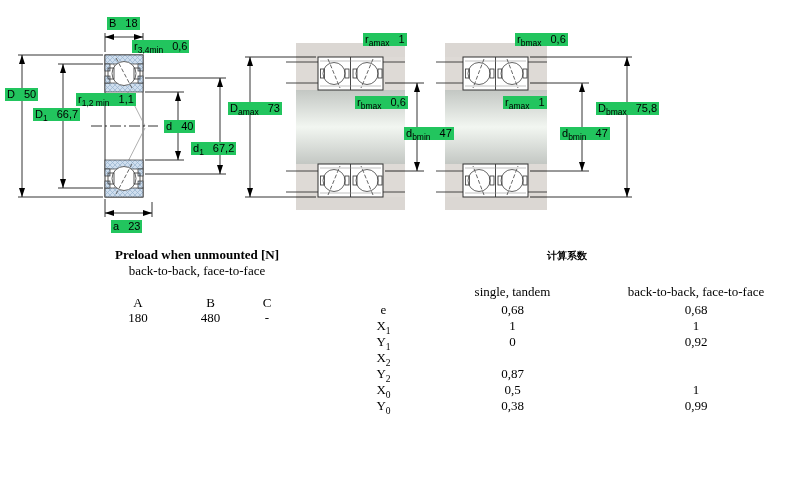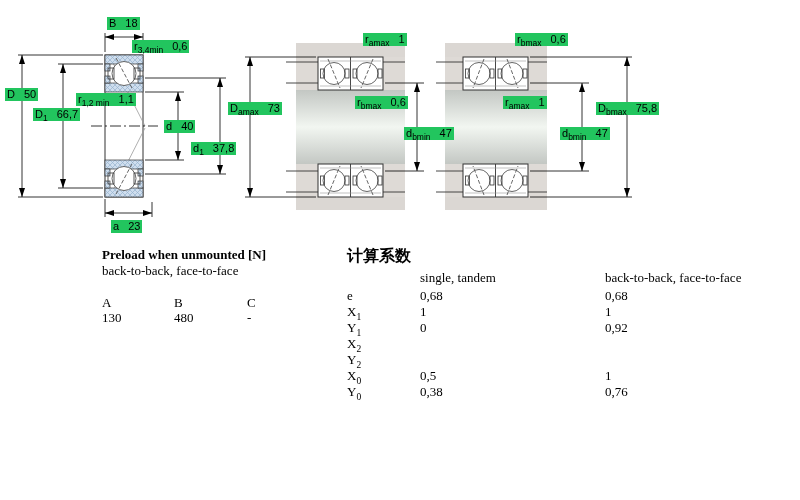"37,8" span.val { text: 37,8 -> 67,2 }
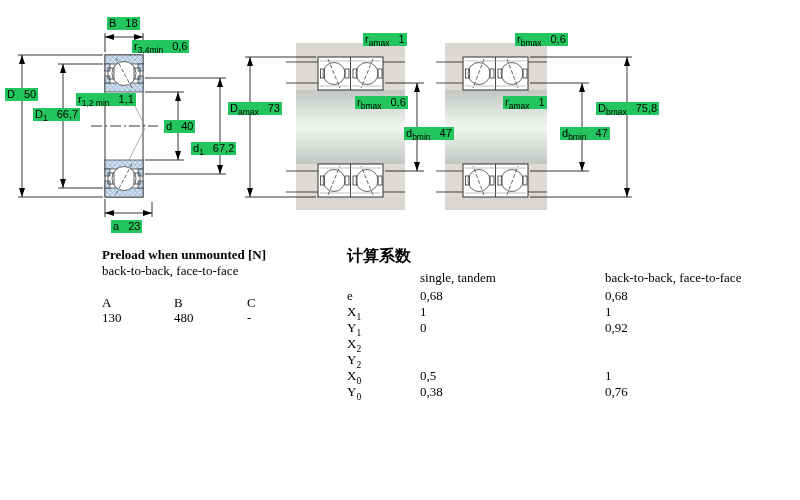"Preload when unmounted [N]" .tbl { text-align: none -> center }
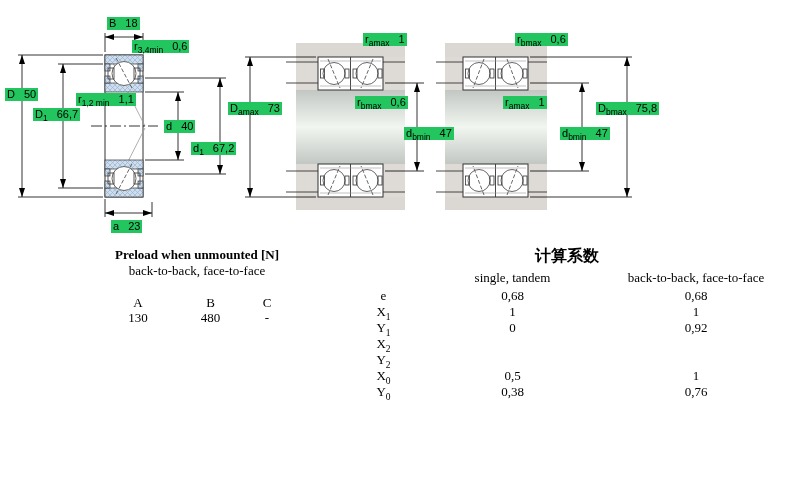"计算系数" div.title { font-size: 16px -> 10px }
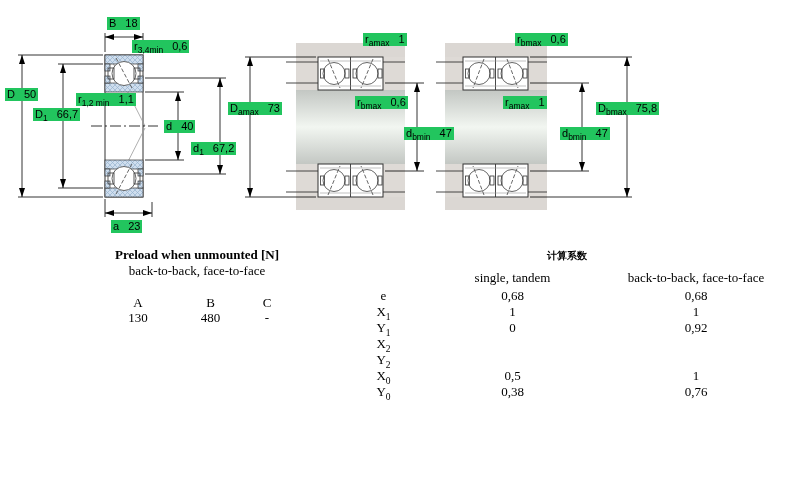"single, tandem" .fhead { margin: 6px 0 3px -> 20px 0 3px }
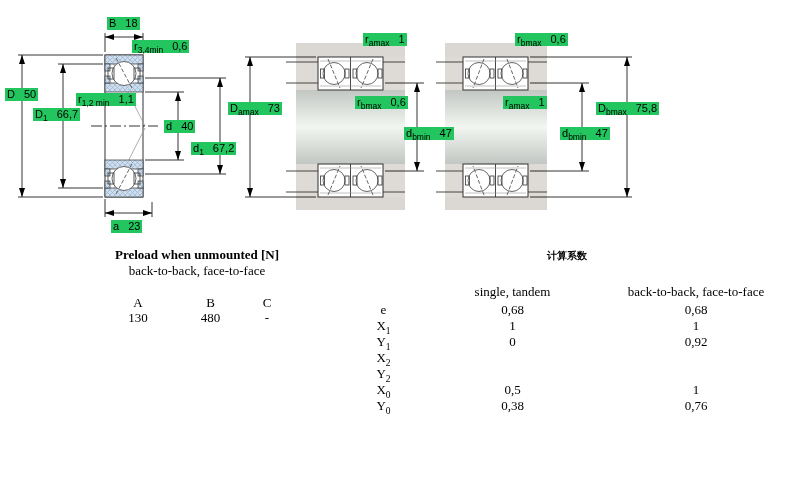"130" span.pc0 { text: 130 -> 180 }
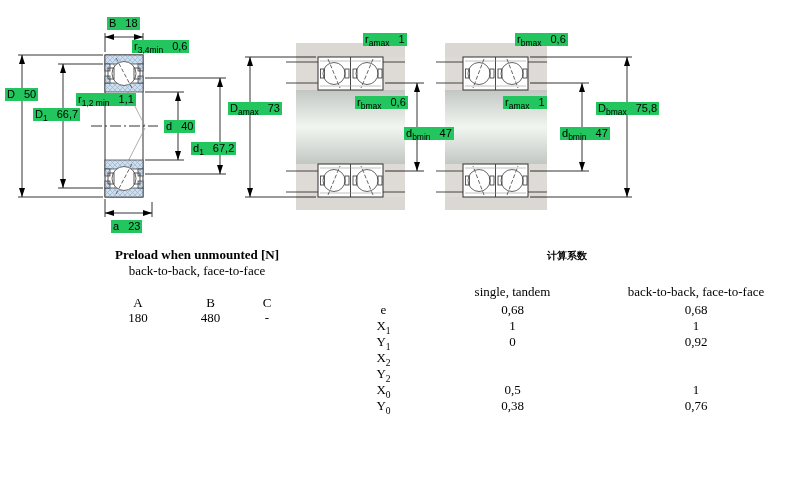"0,87" span.fc1 { html: none -> <span>0,87</span> }
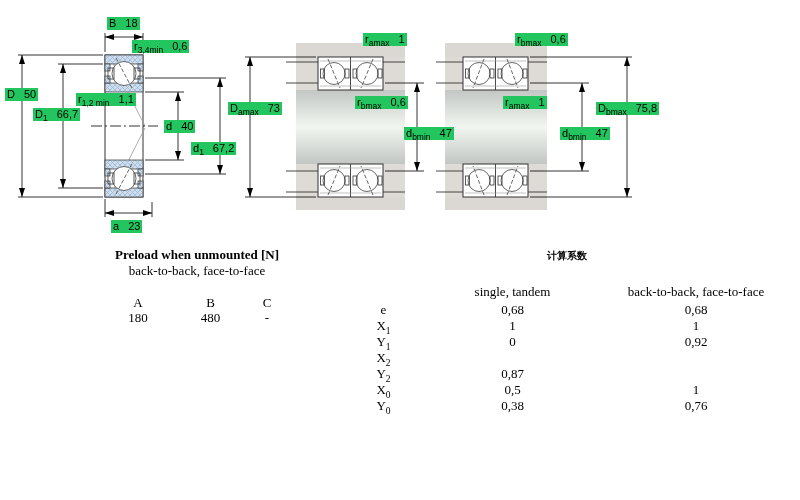"0,76" span.fc2 { text: 0,76 -> 0,99 }
